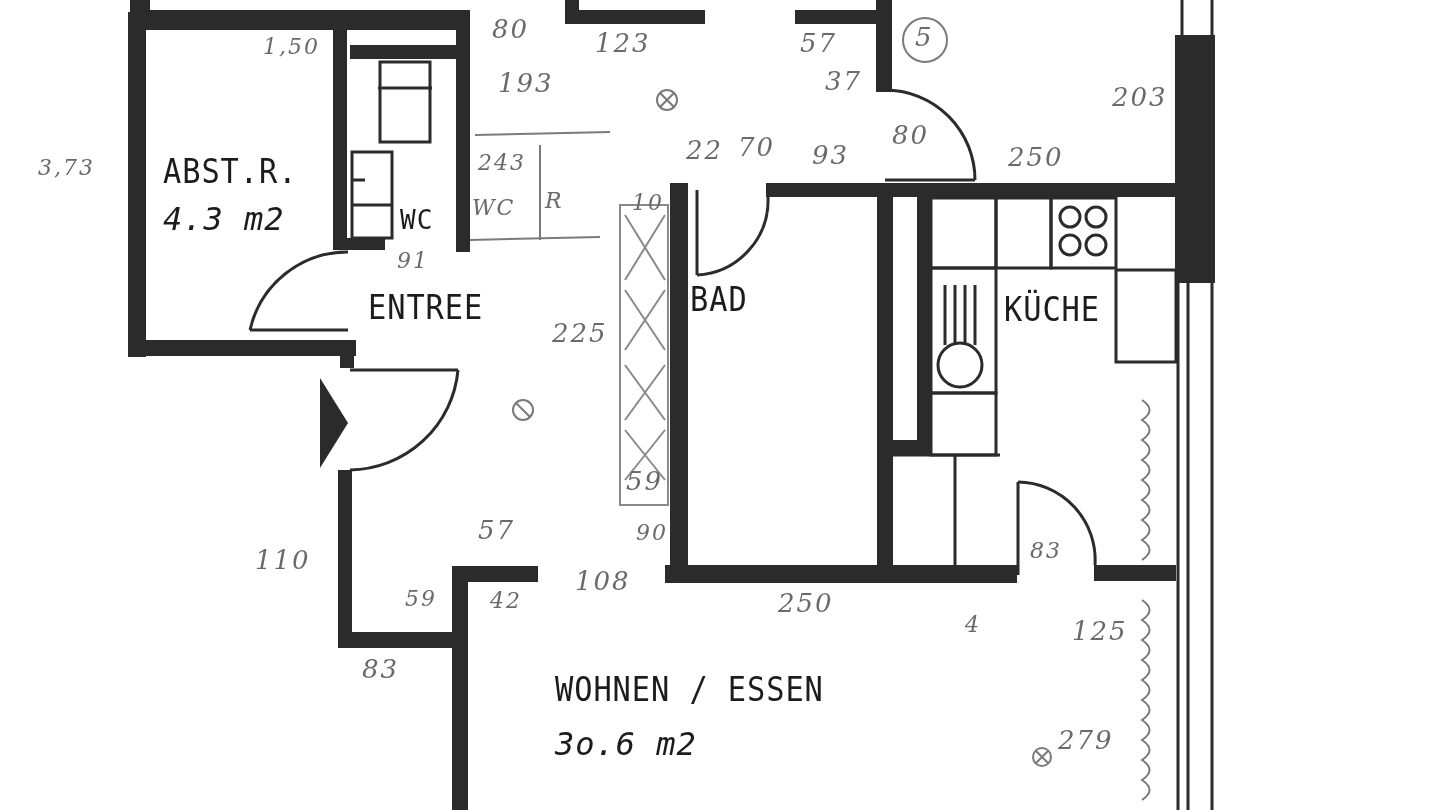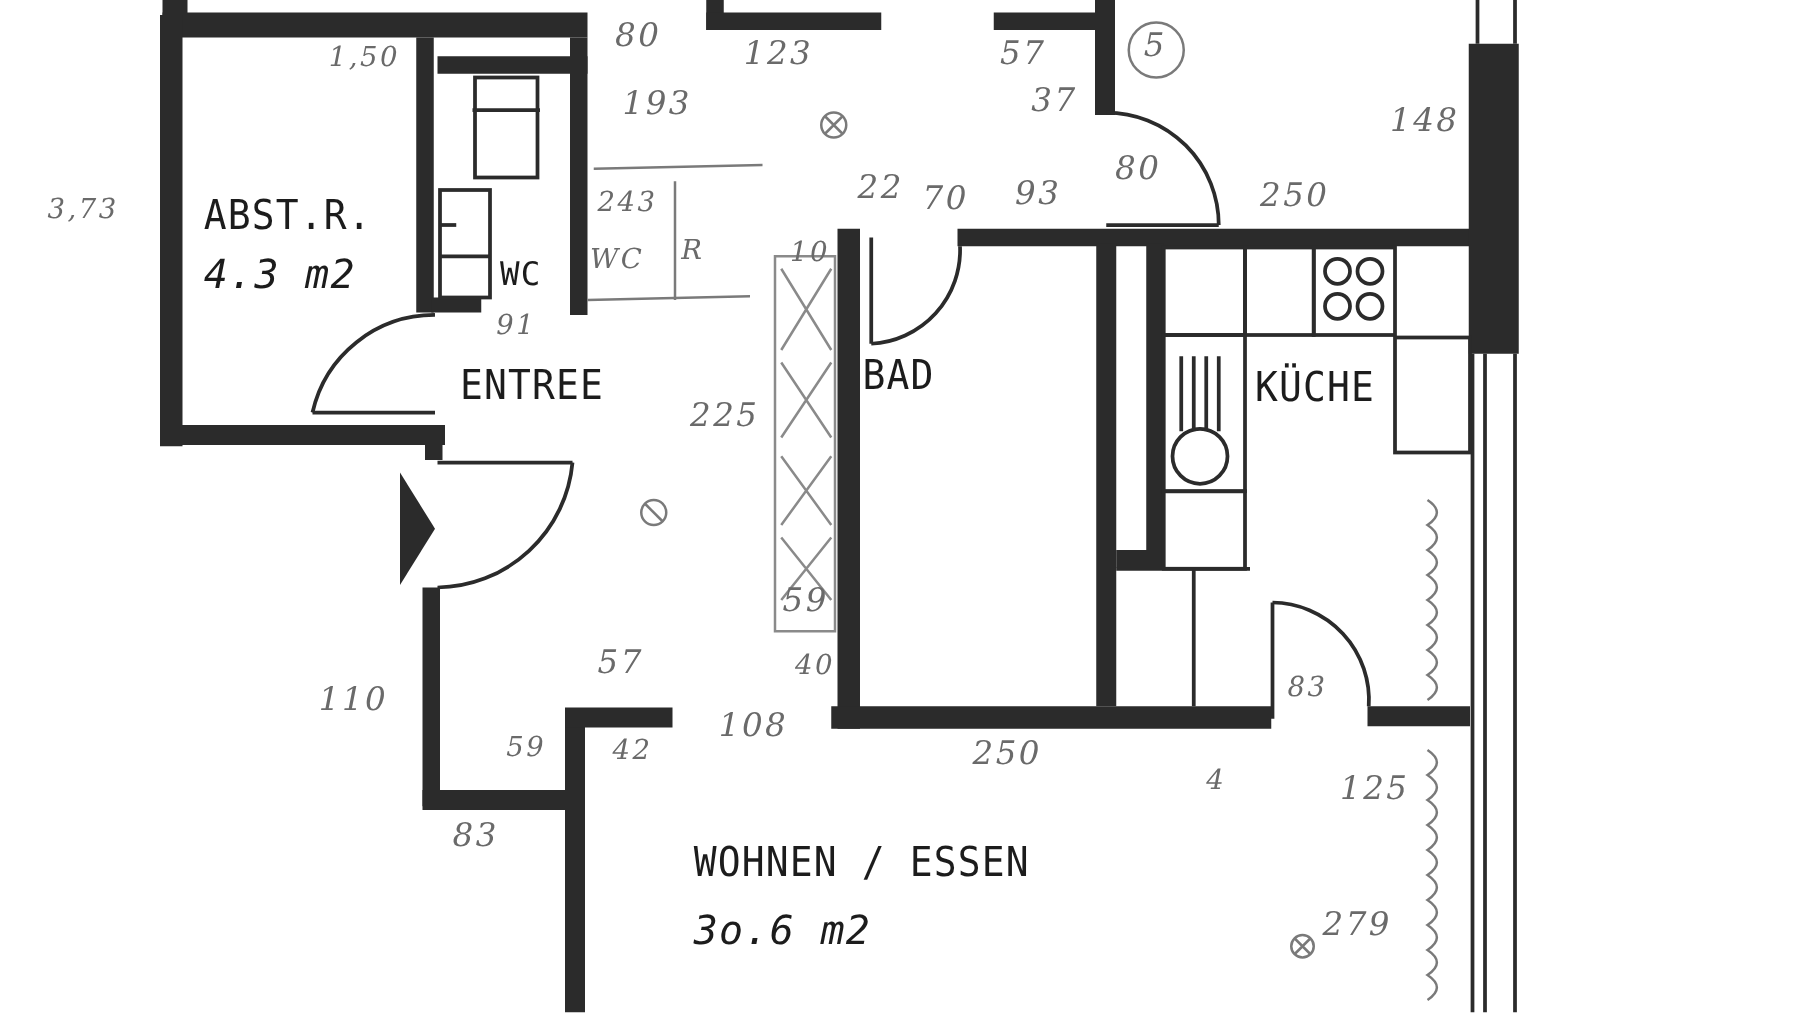"148" div.hand { text: 148 -> 203 }
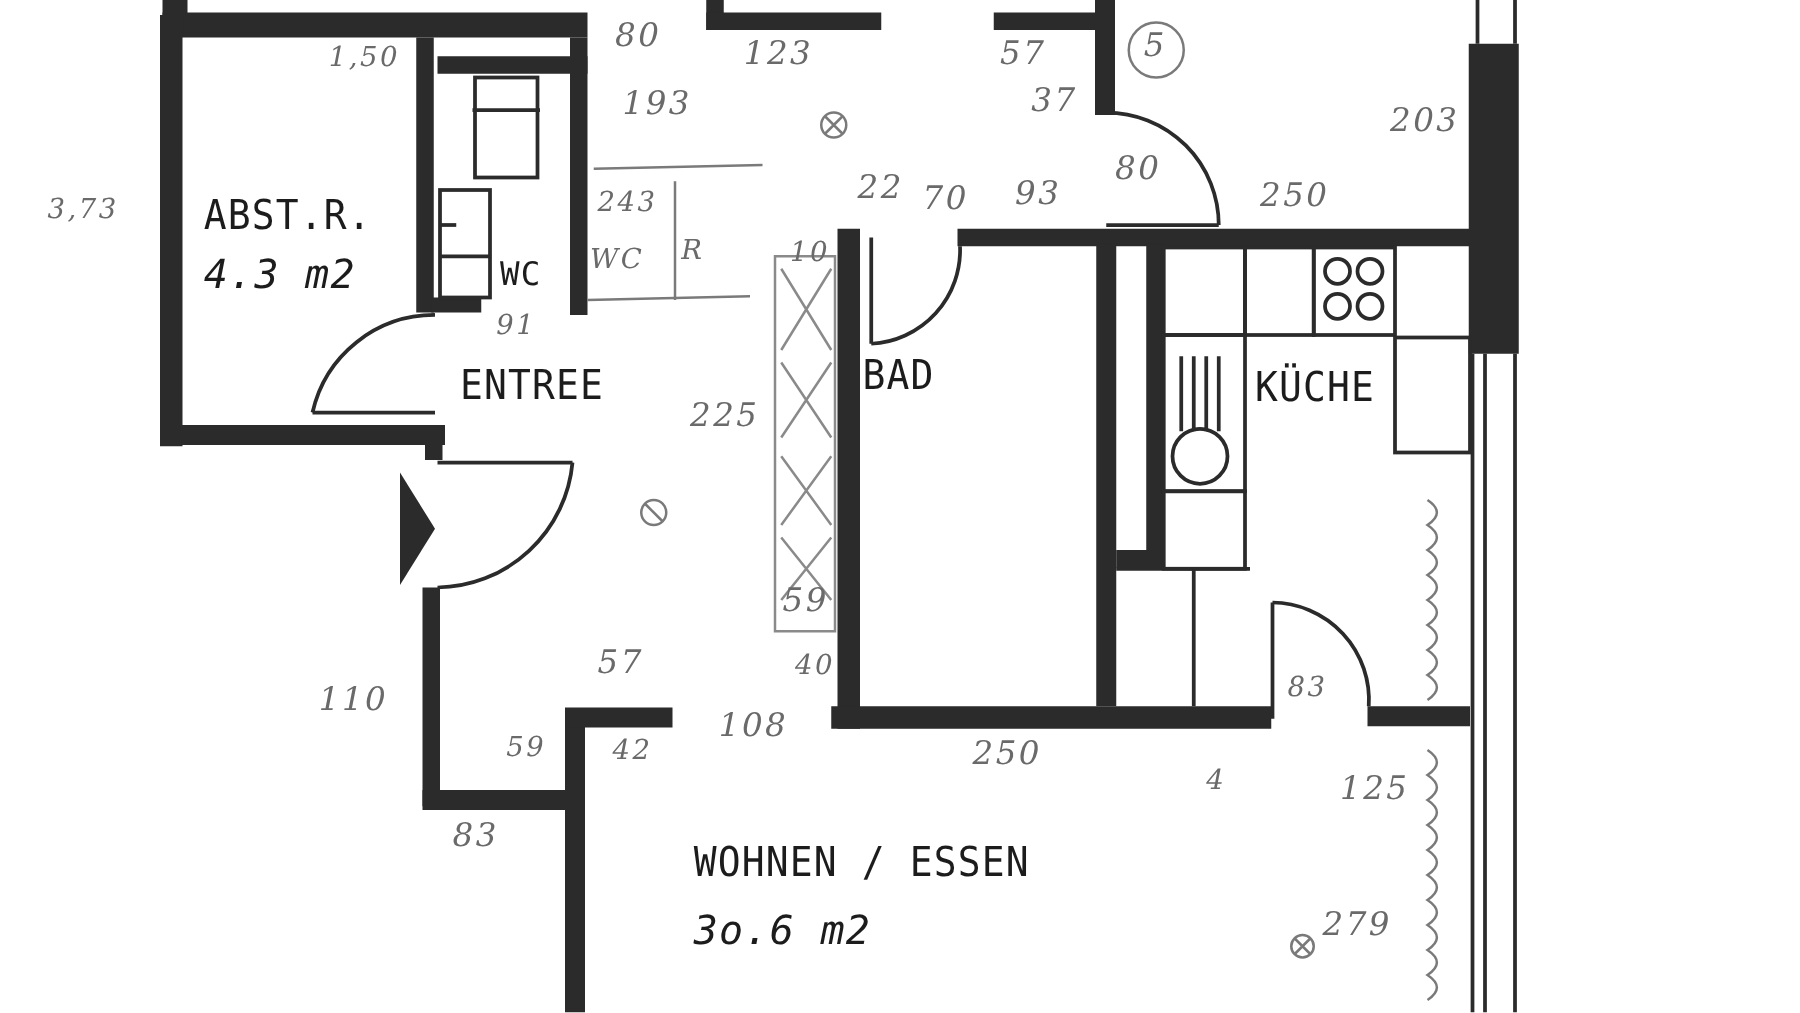"70" div.hand { top: 144px -> 132px }
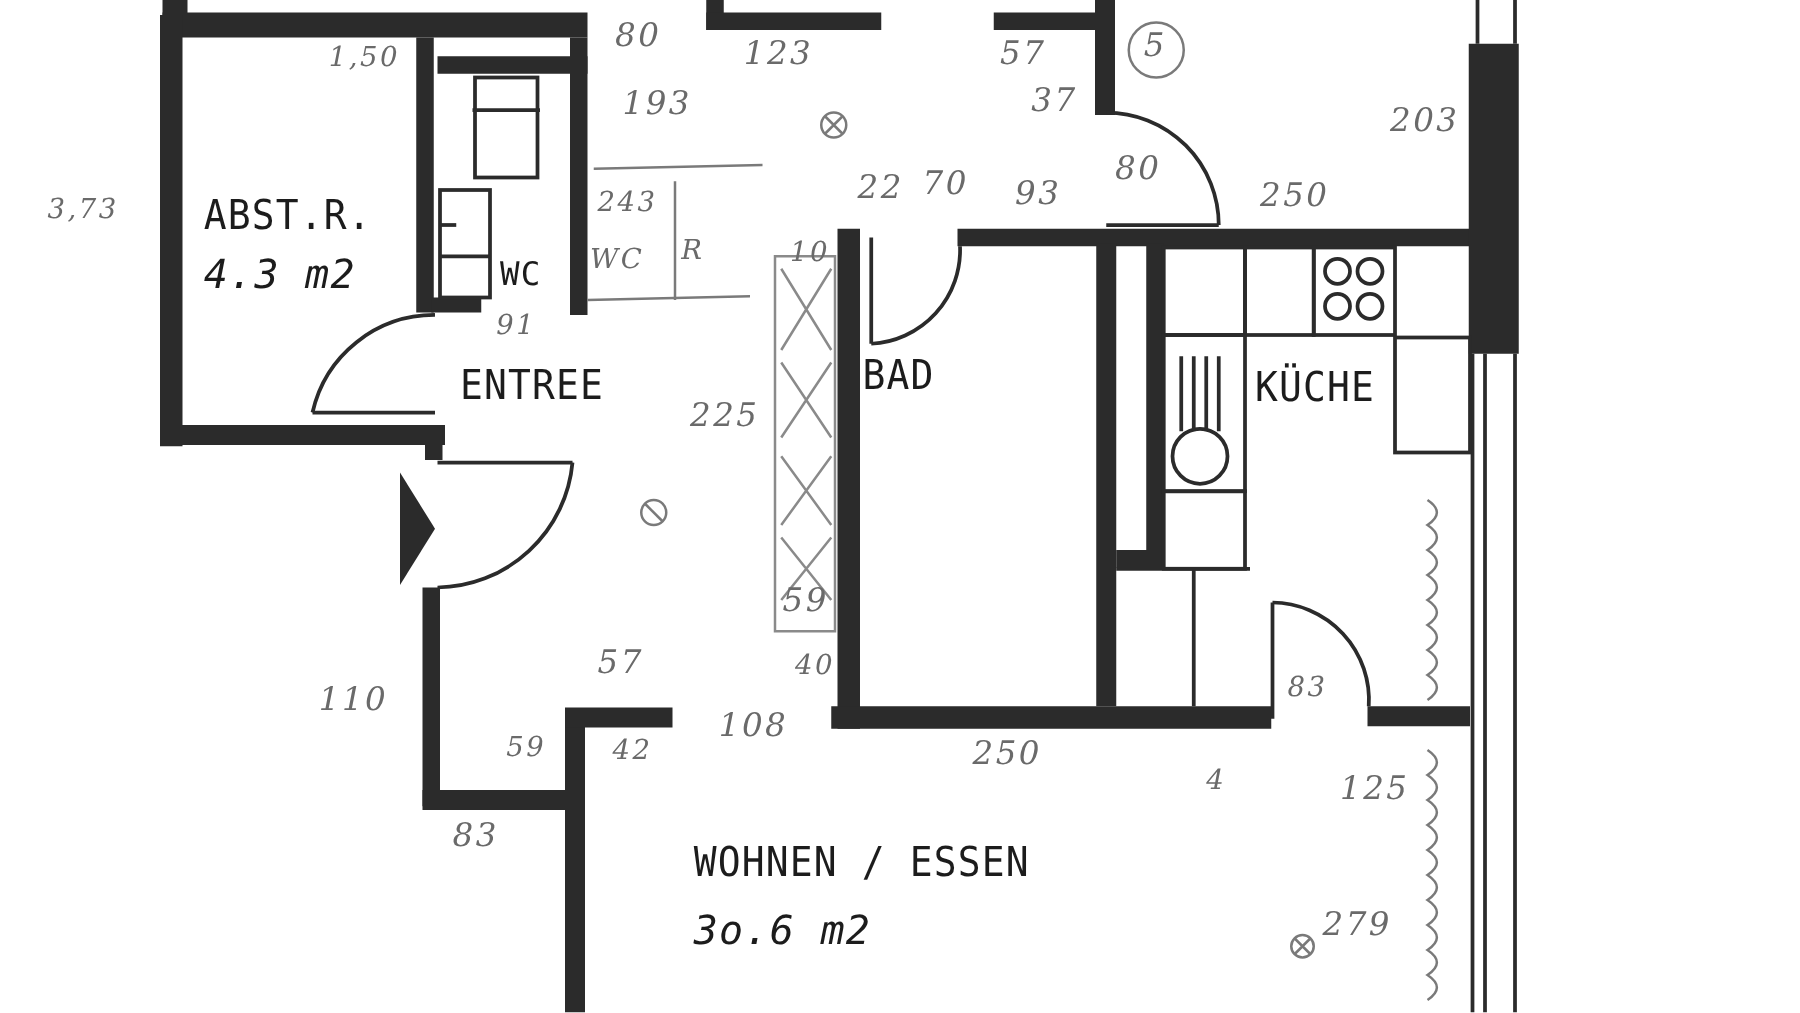"40" div.hand { text: 40 -> 90 }
